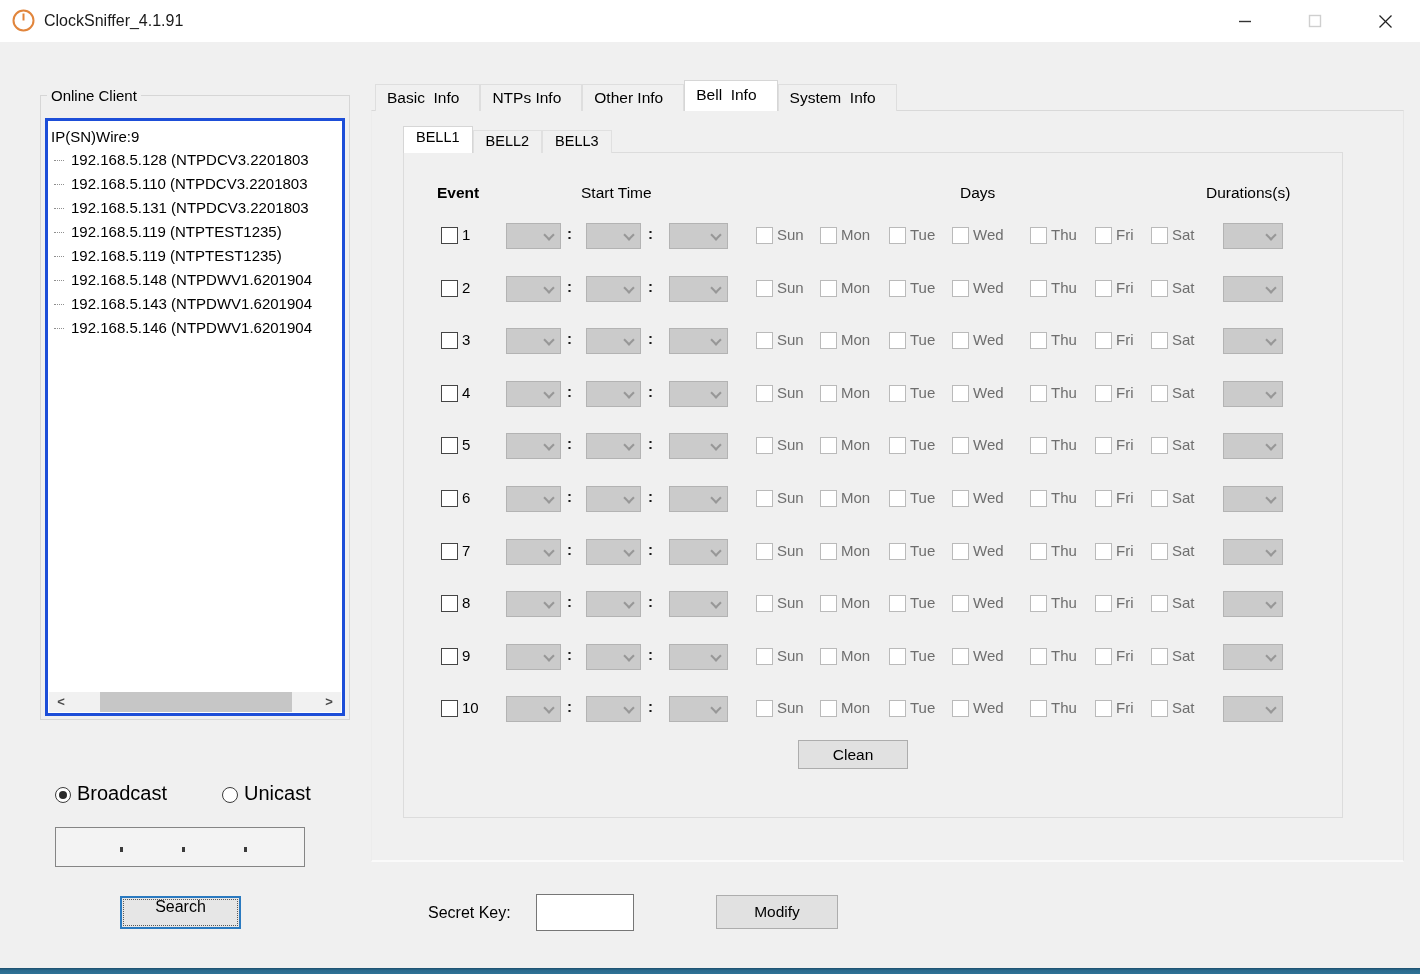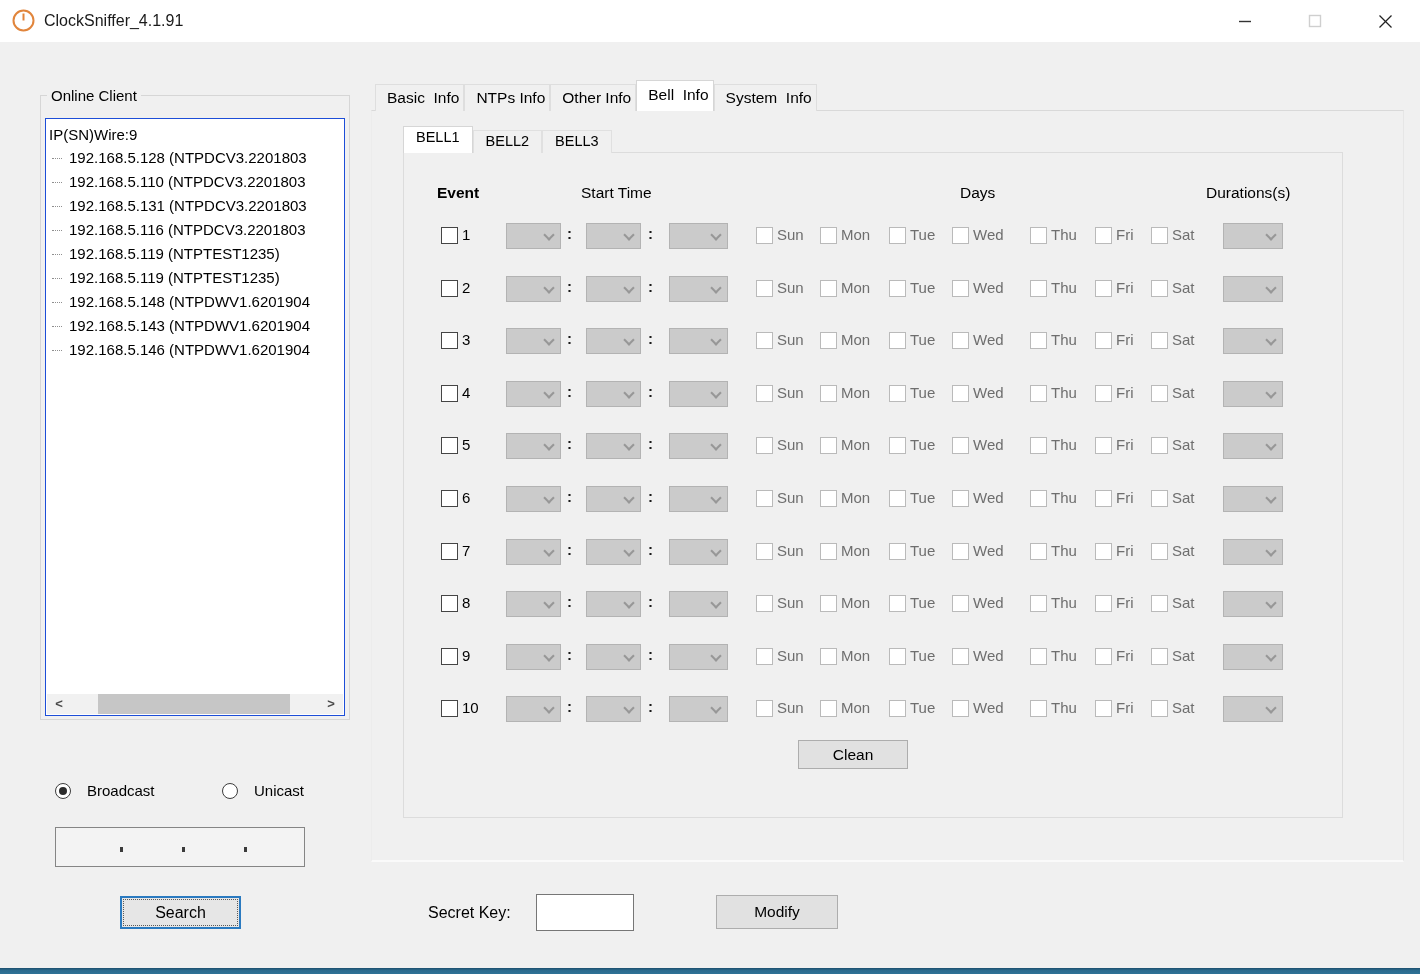"Basic Info" .tab { padding: 4px 4px 5px 11px -> 4px 20px 5px 11px }
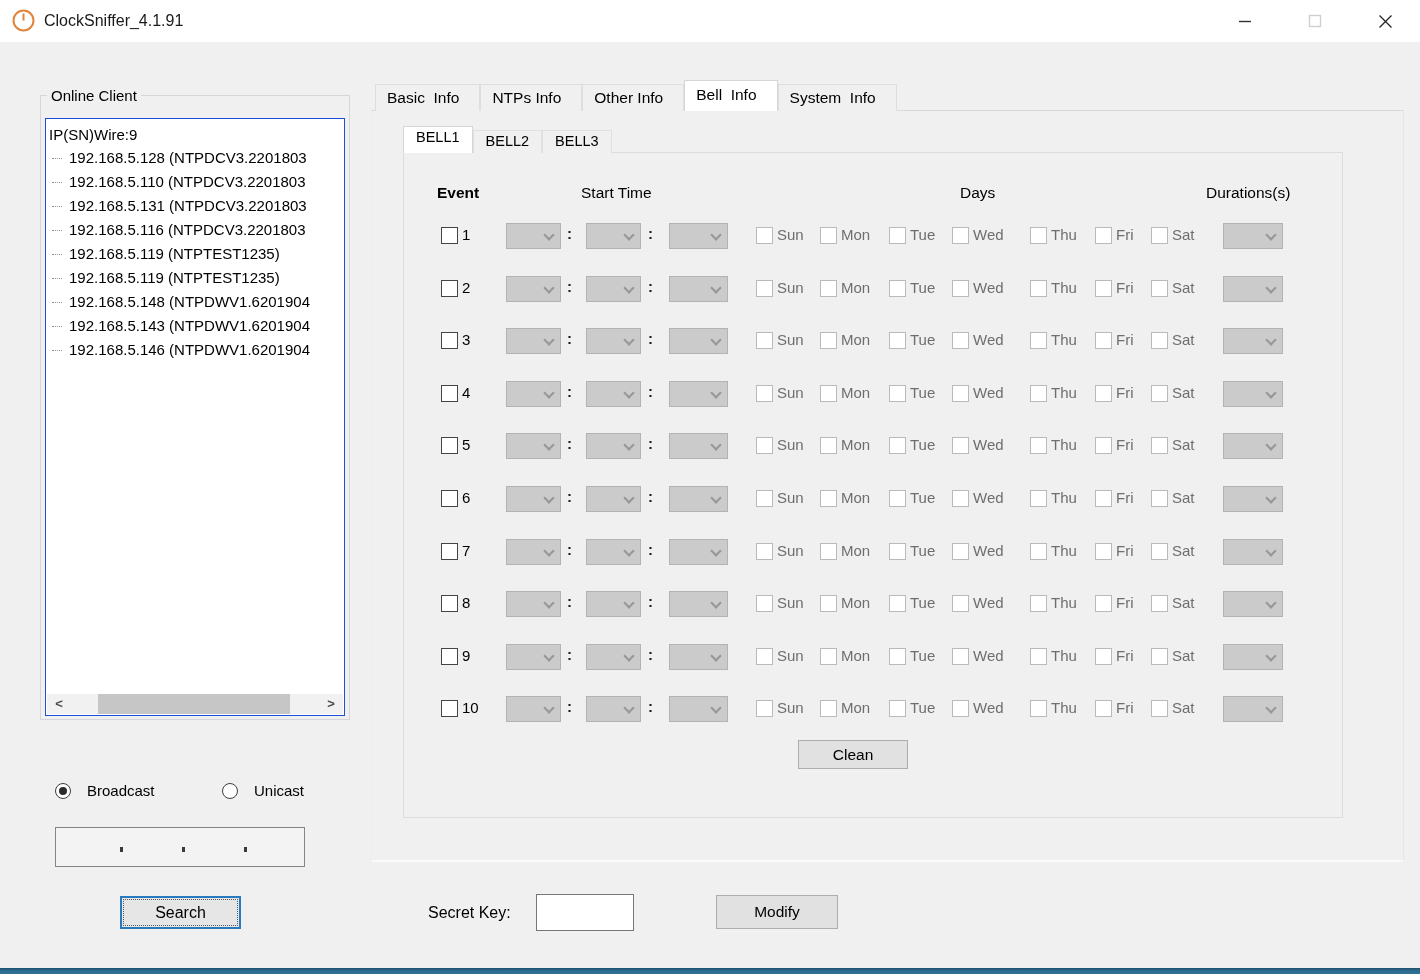"IP(SN)Wire:9" .listbox { border: 1px solid #1d4ed8 -> 3px solid #1d4ed8 }
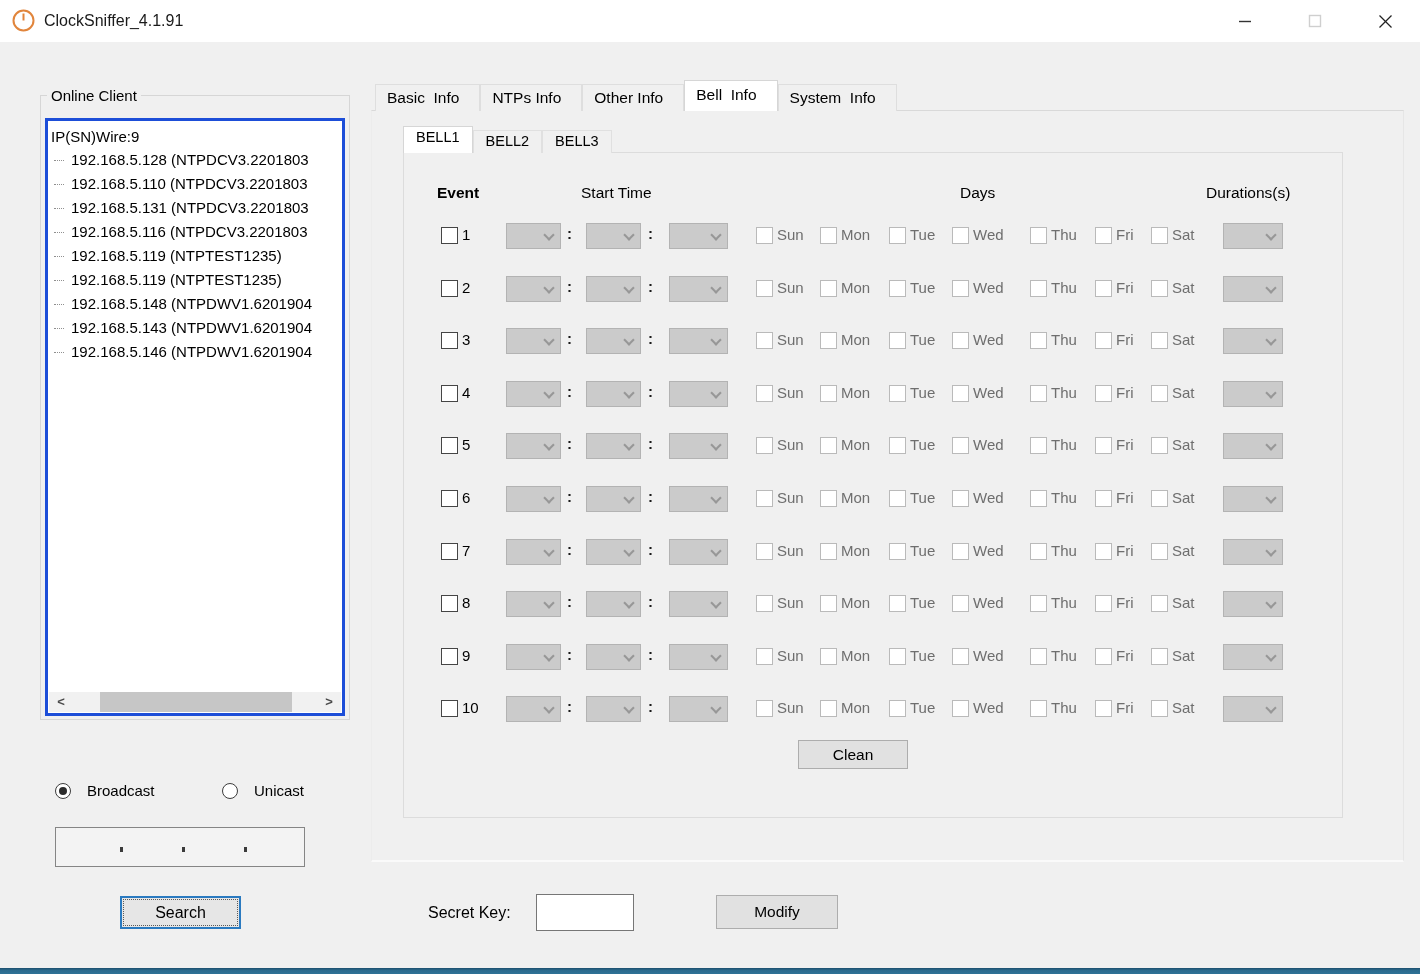"192.168.5.116 (NTPDCV3.2201803" div.list-item { html: <div><span></span><span>192.168.5.116 (NTPDCV3.2201803</span></div> -> none }
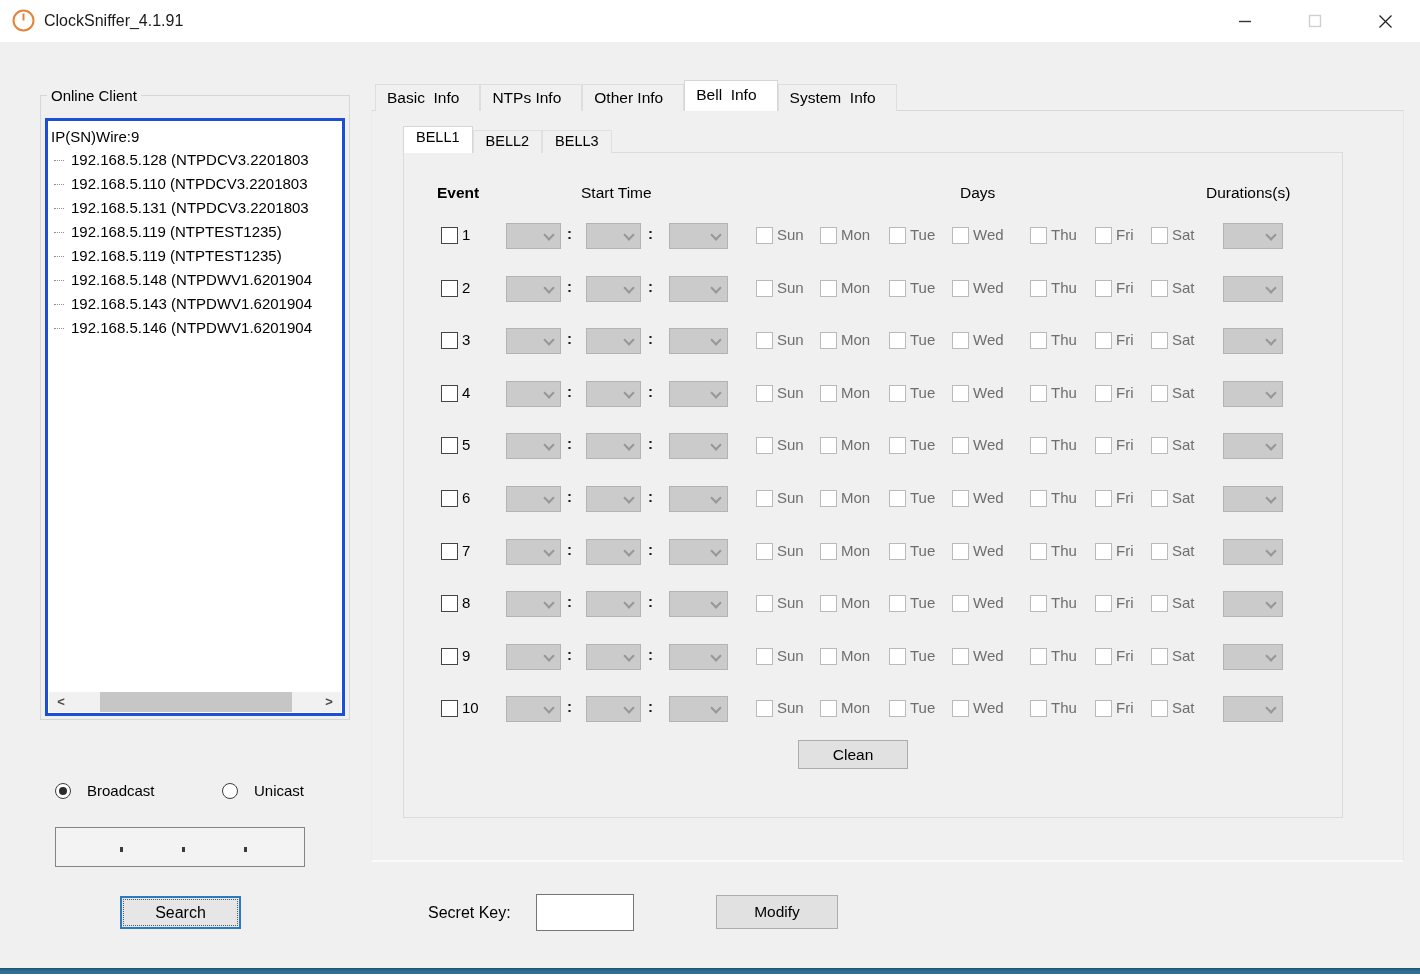"Broadcast" .radio-label { font-size: 15px -> 20px; margin-left: 16px -> 6px }
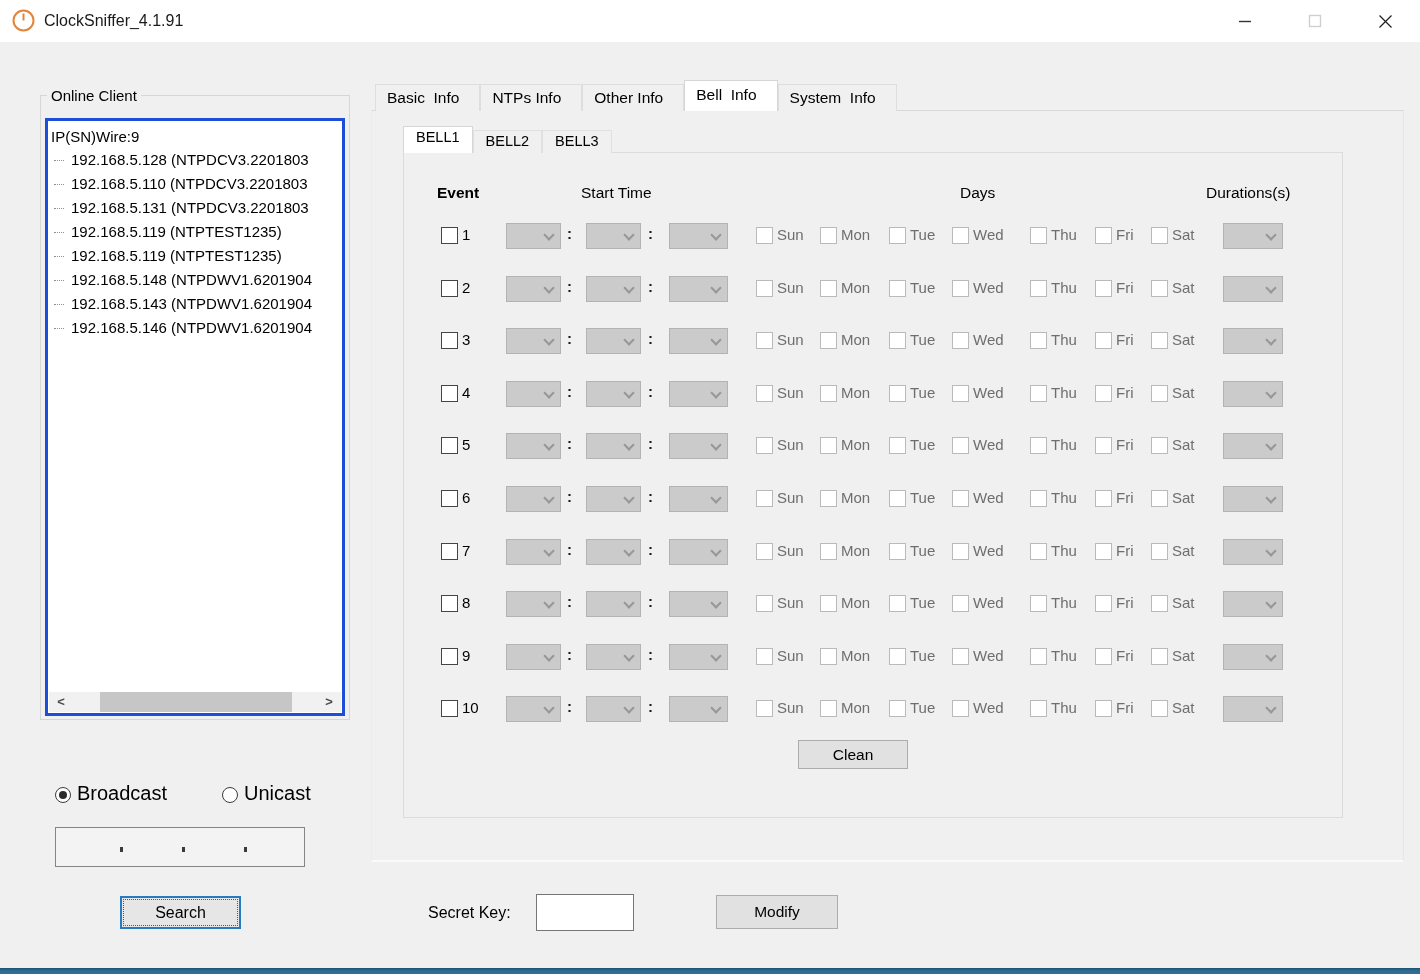"Search" .search-btn { align-items: center -> flex-start }
